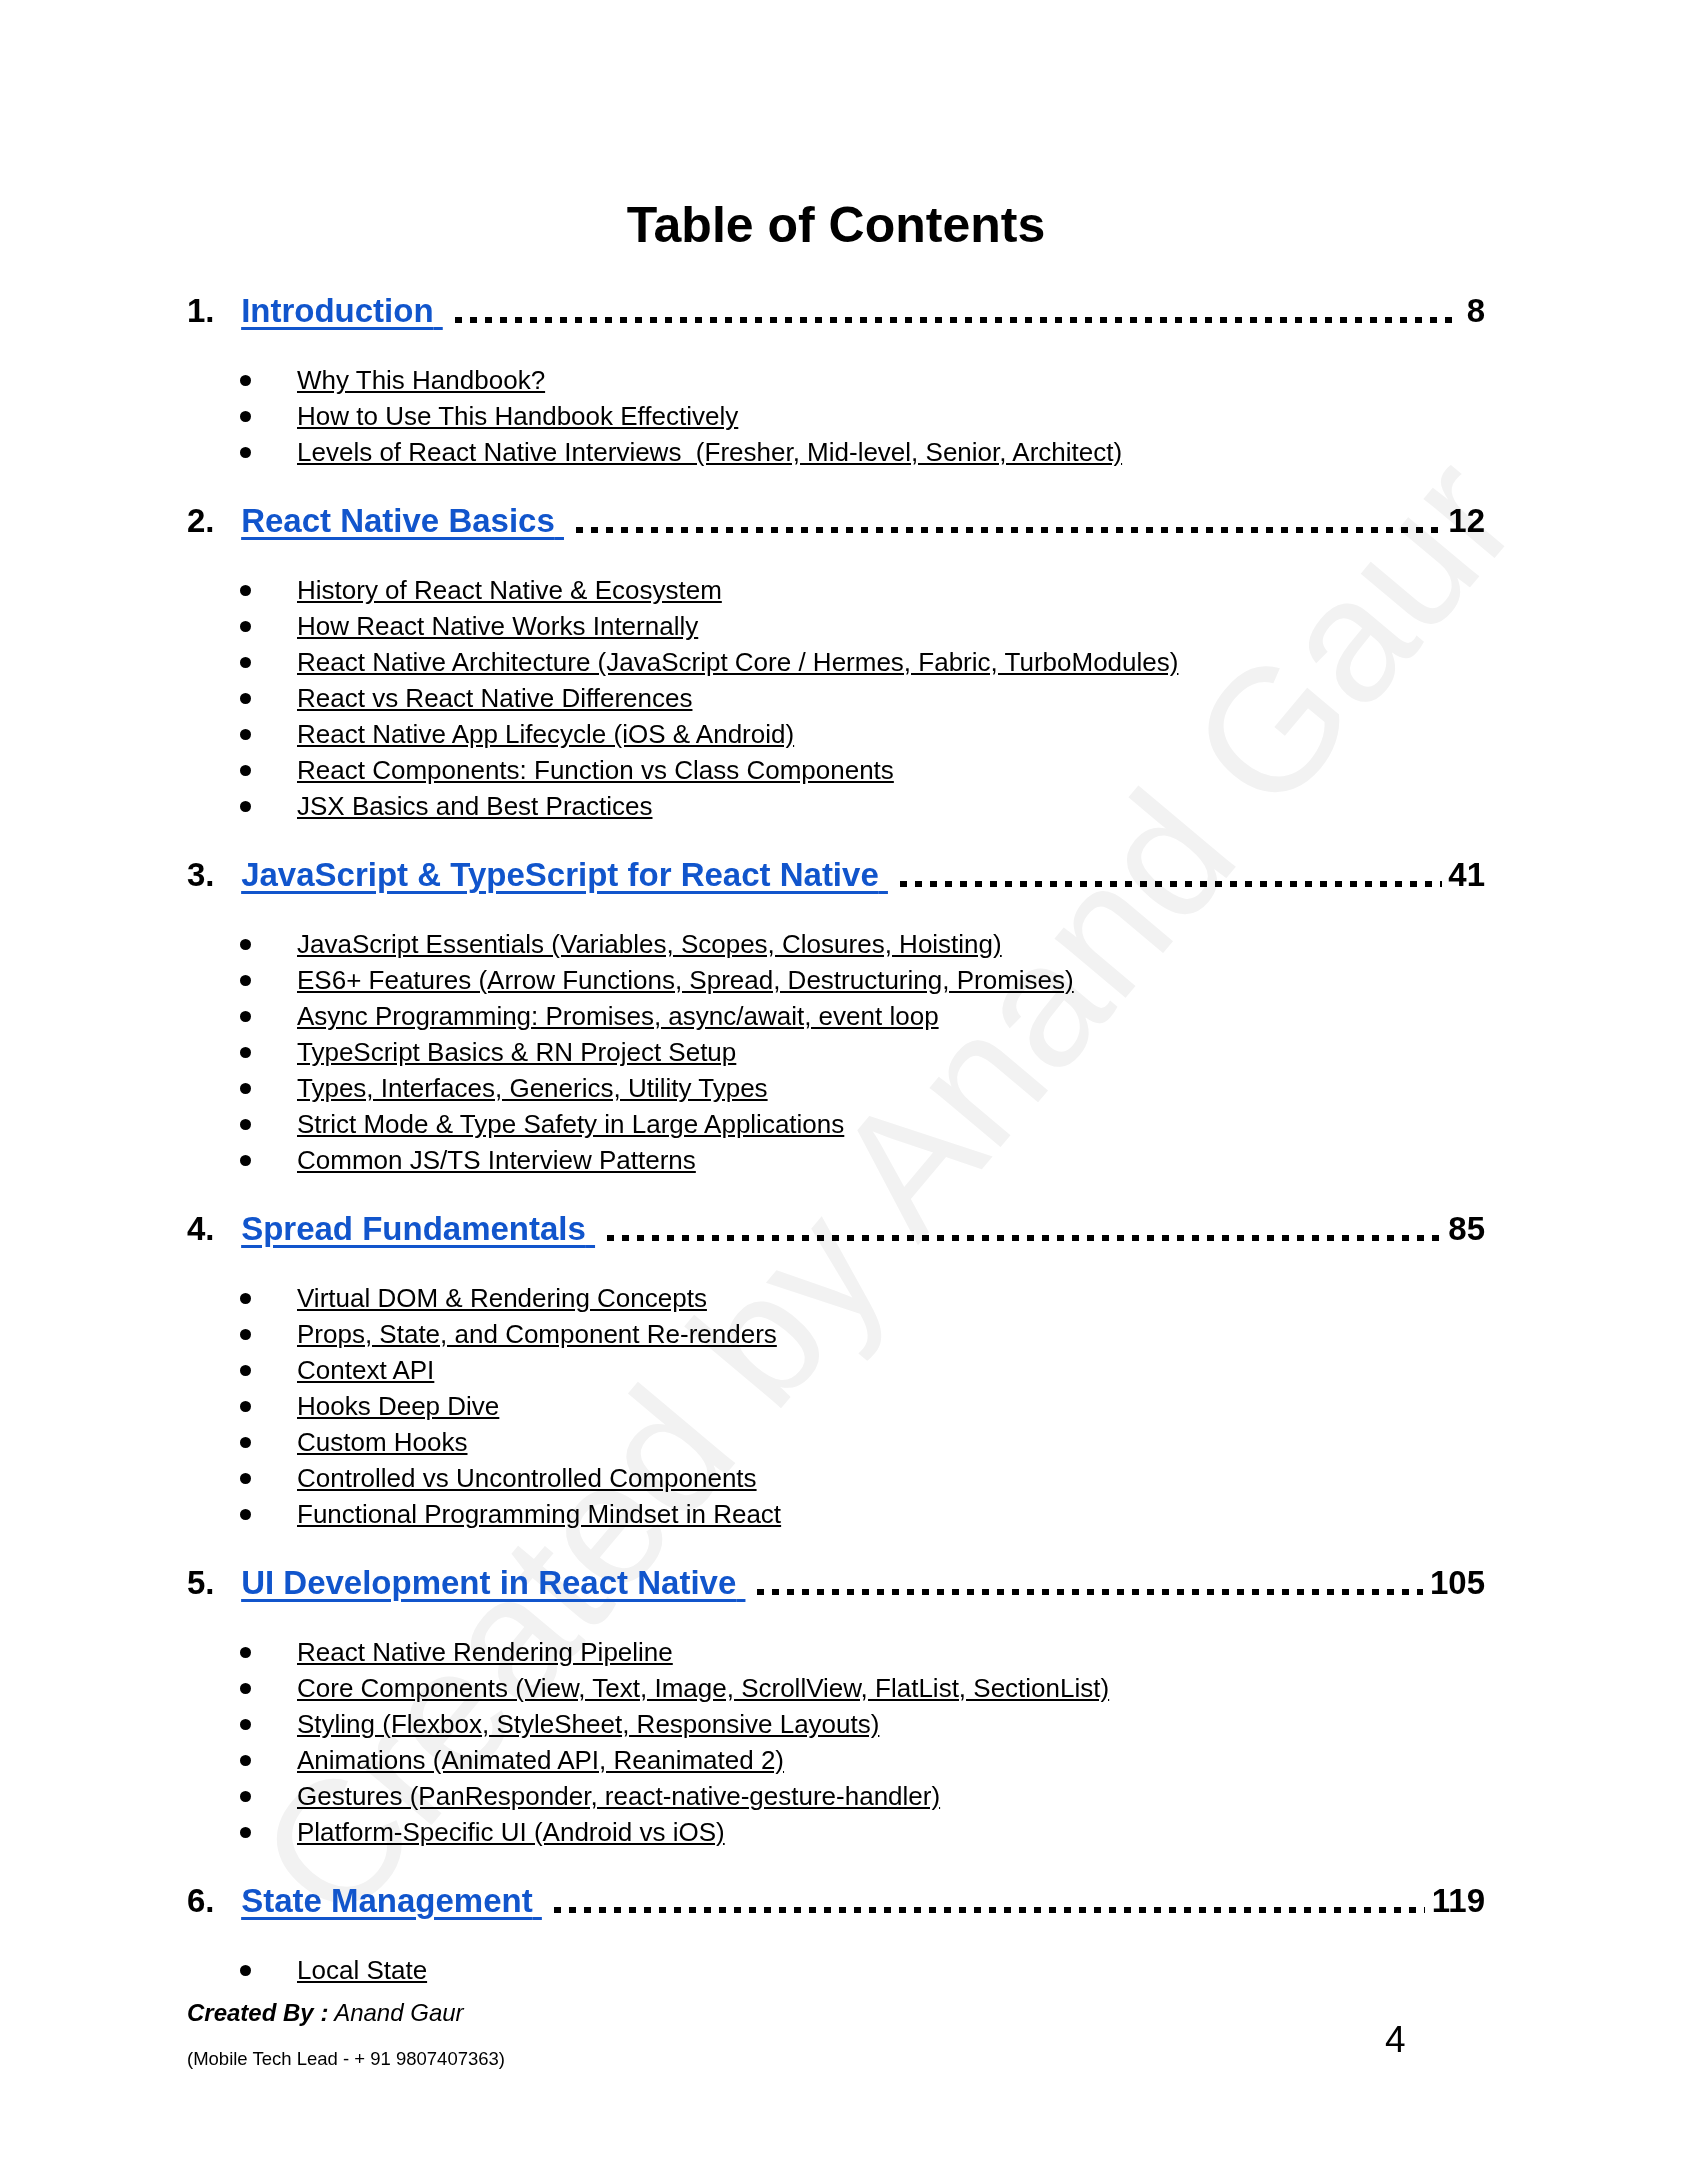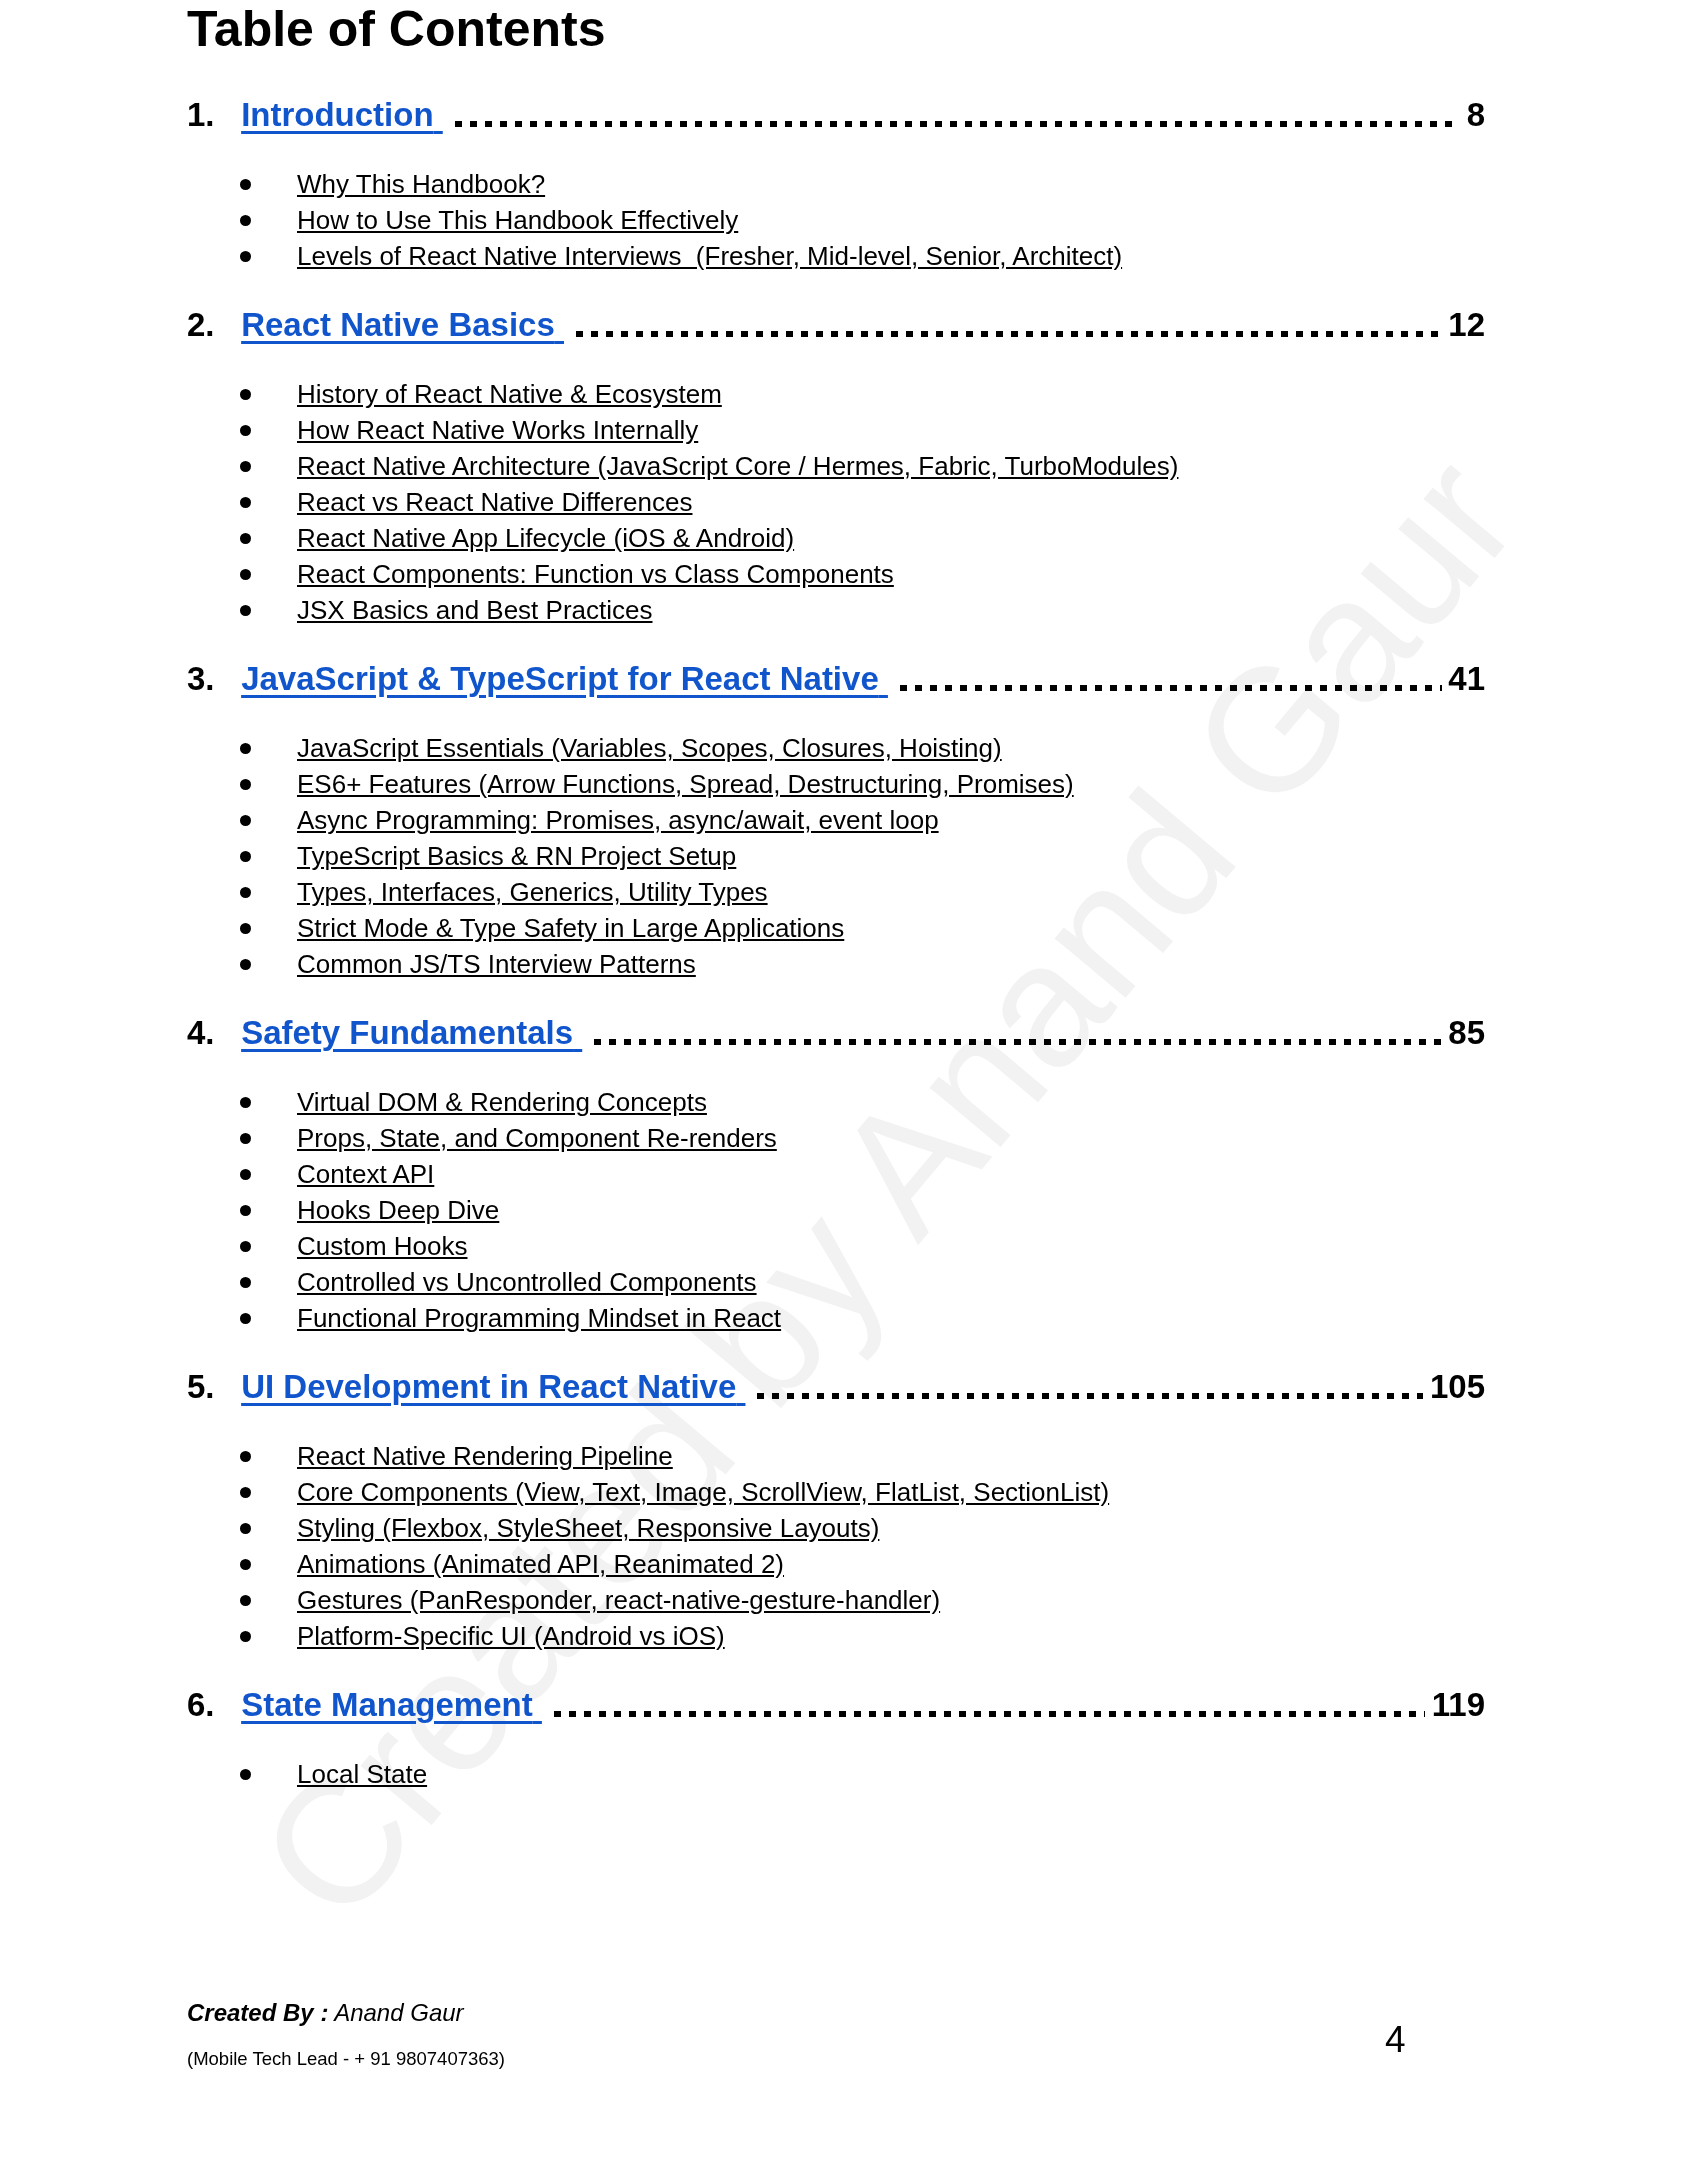"Table of Contents" .doc-title { padding-top: none -> 196px; text-align: none -> center }
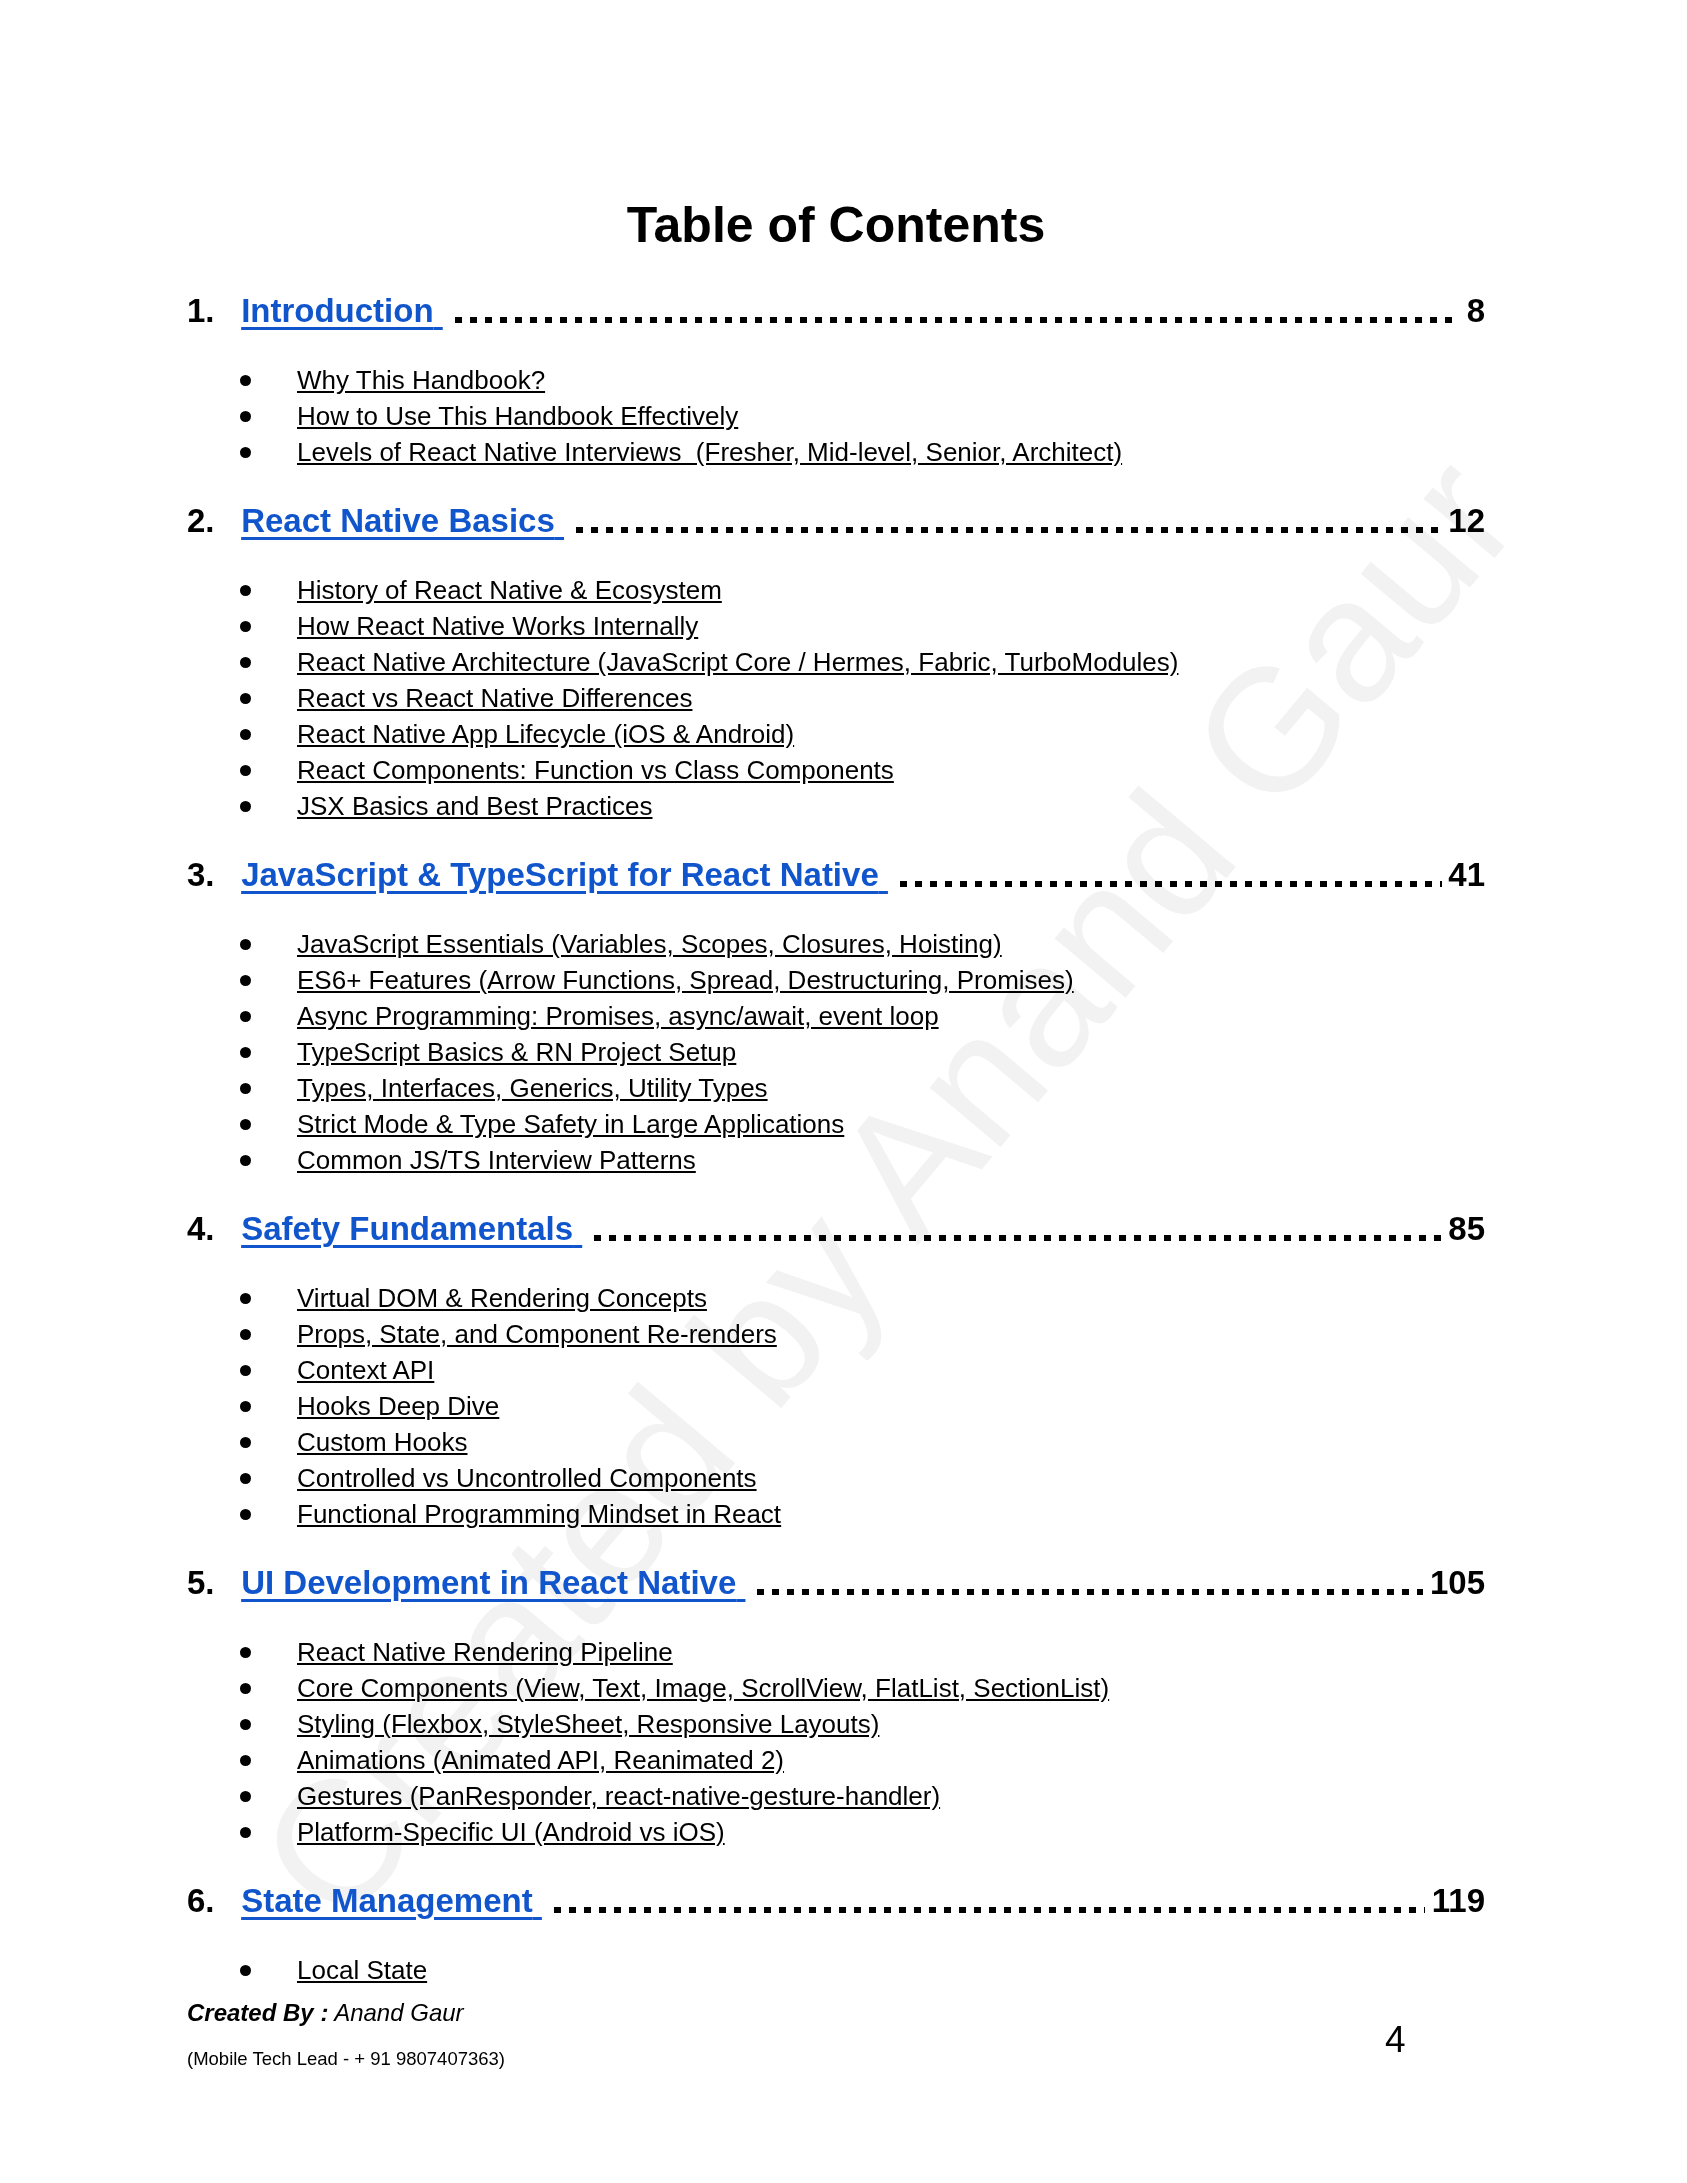"Safety Fundamentals" span.toc-link { text: Safety -> Spread }
